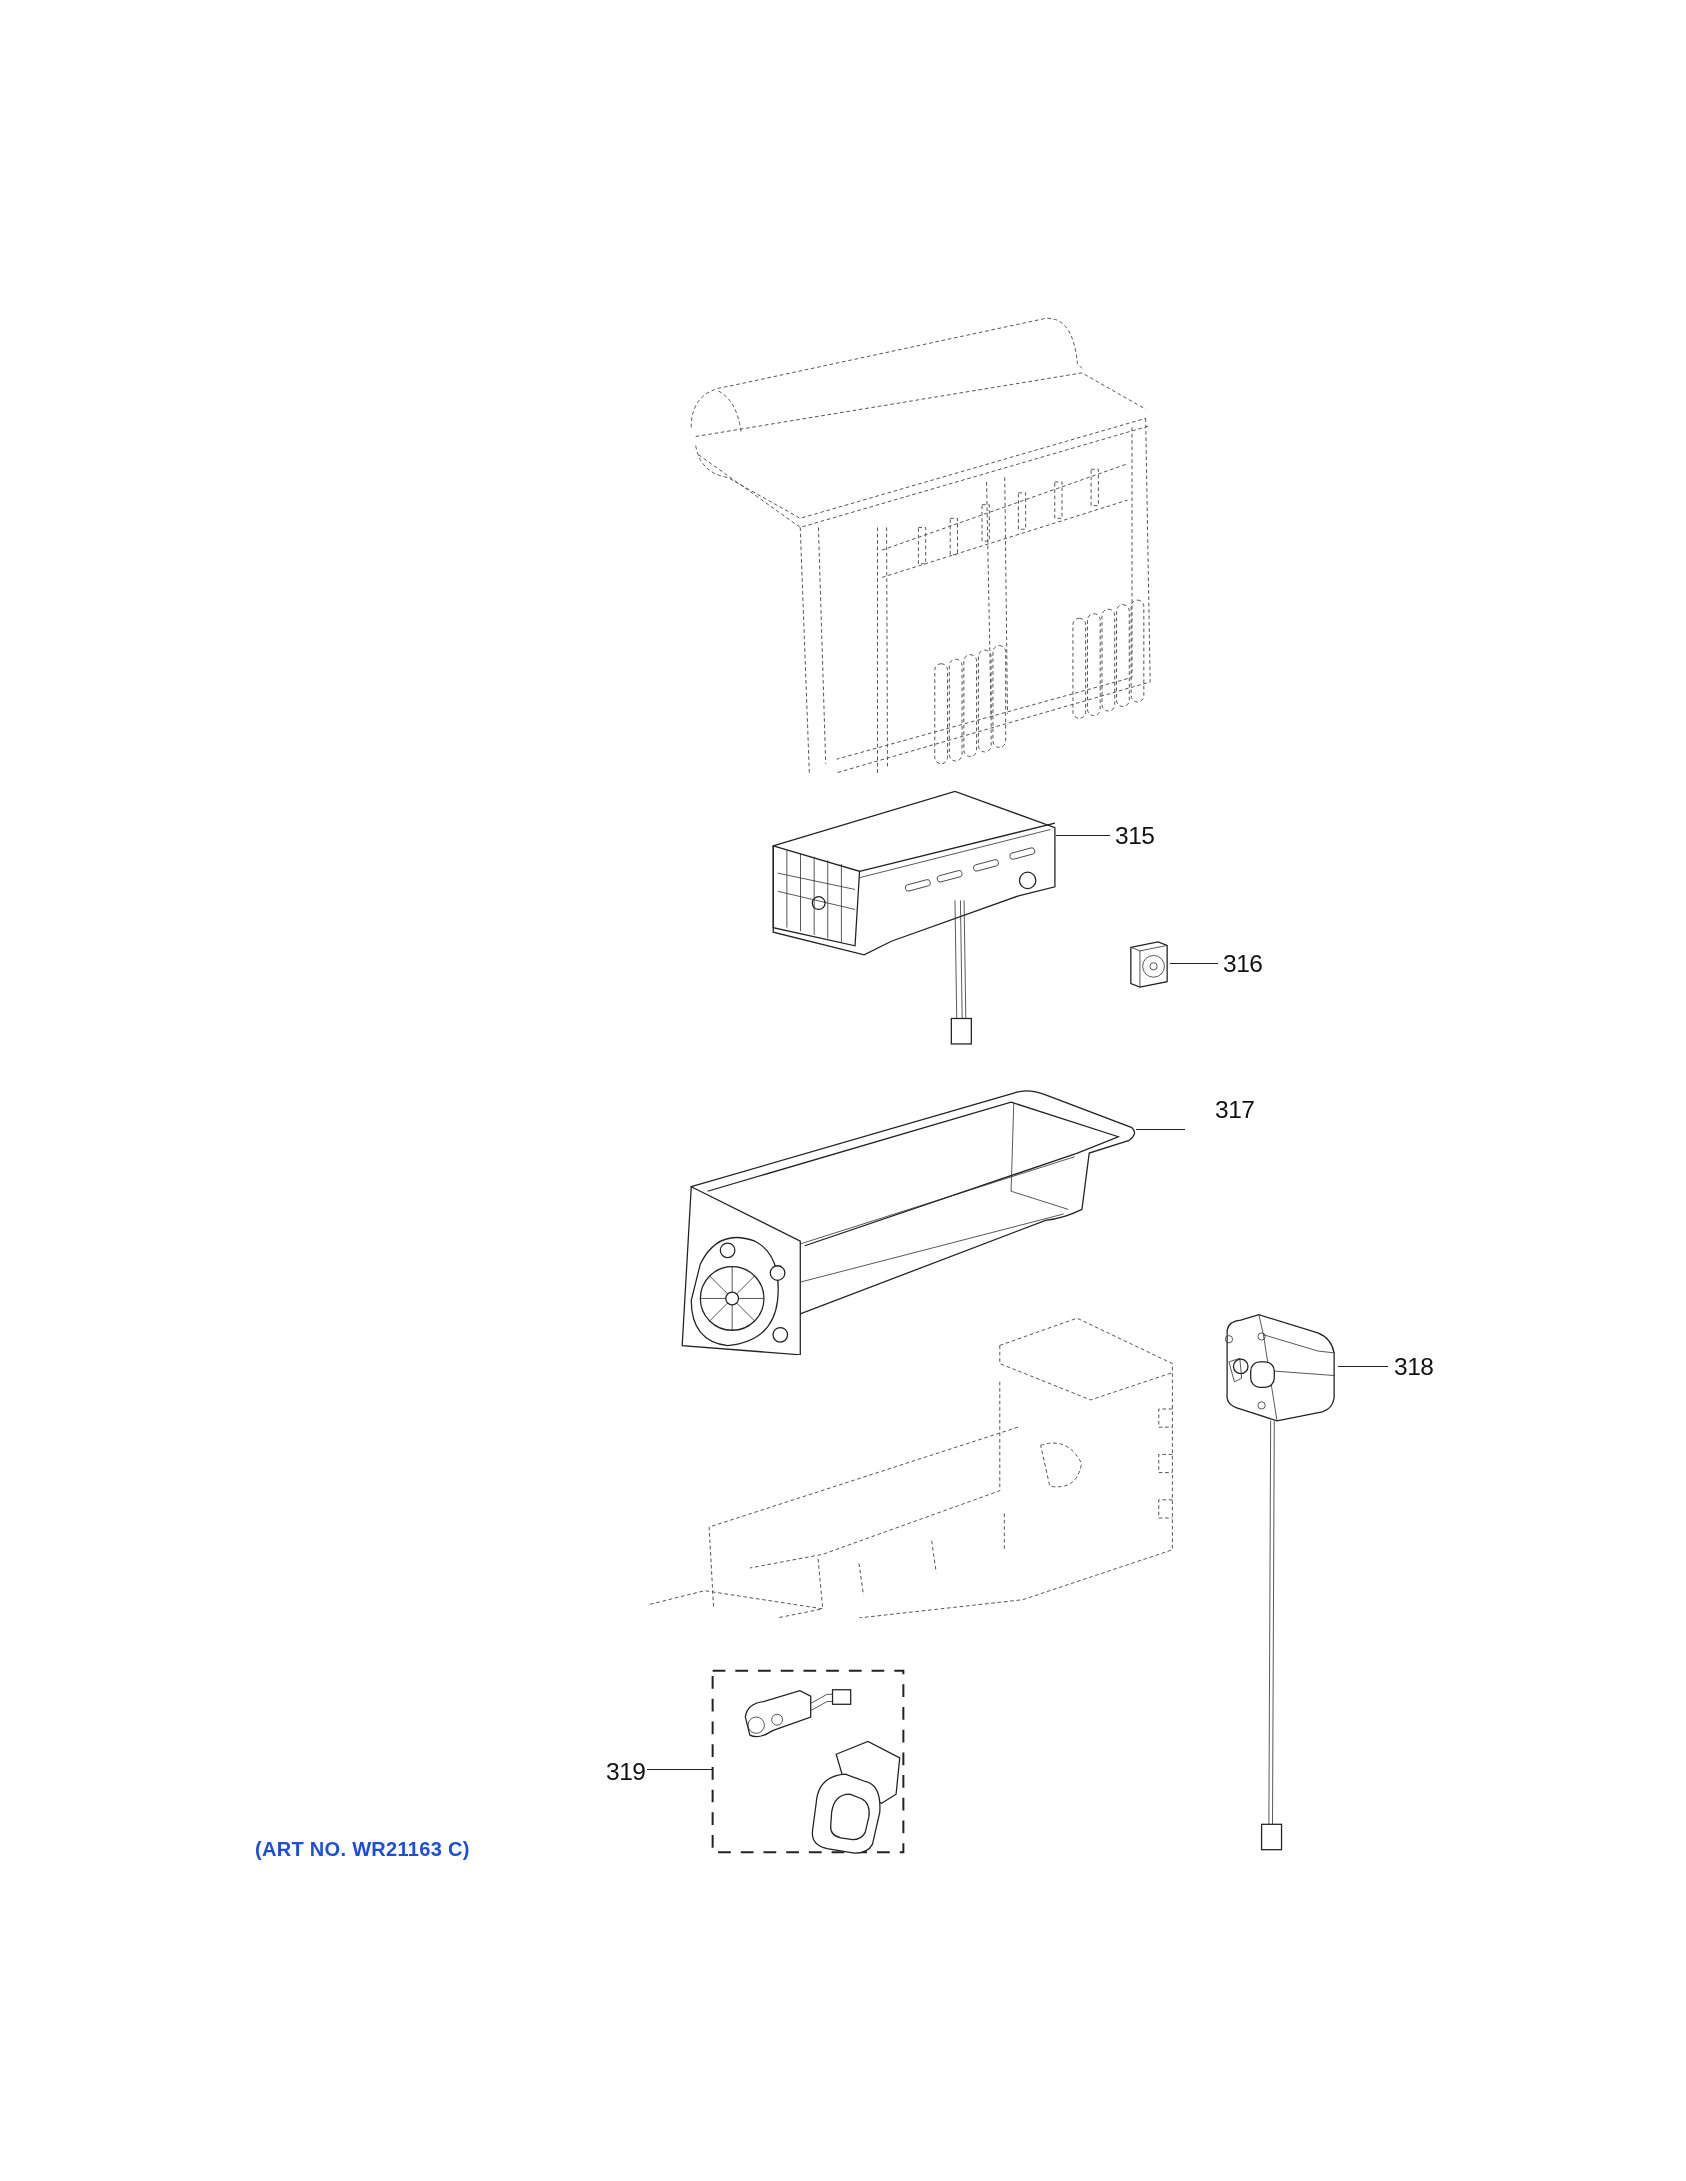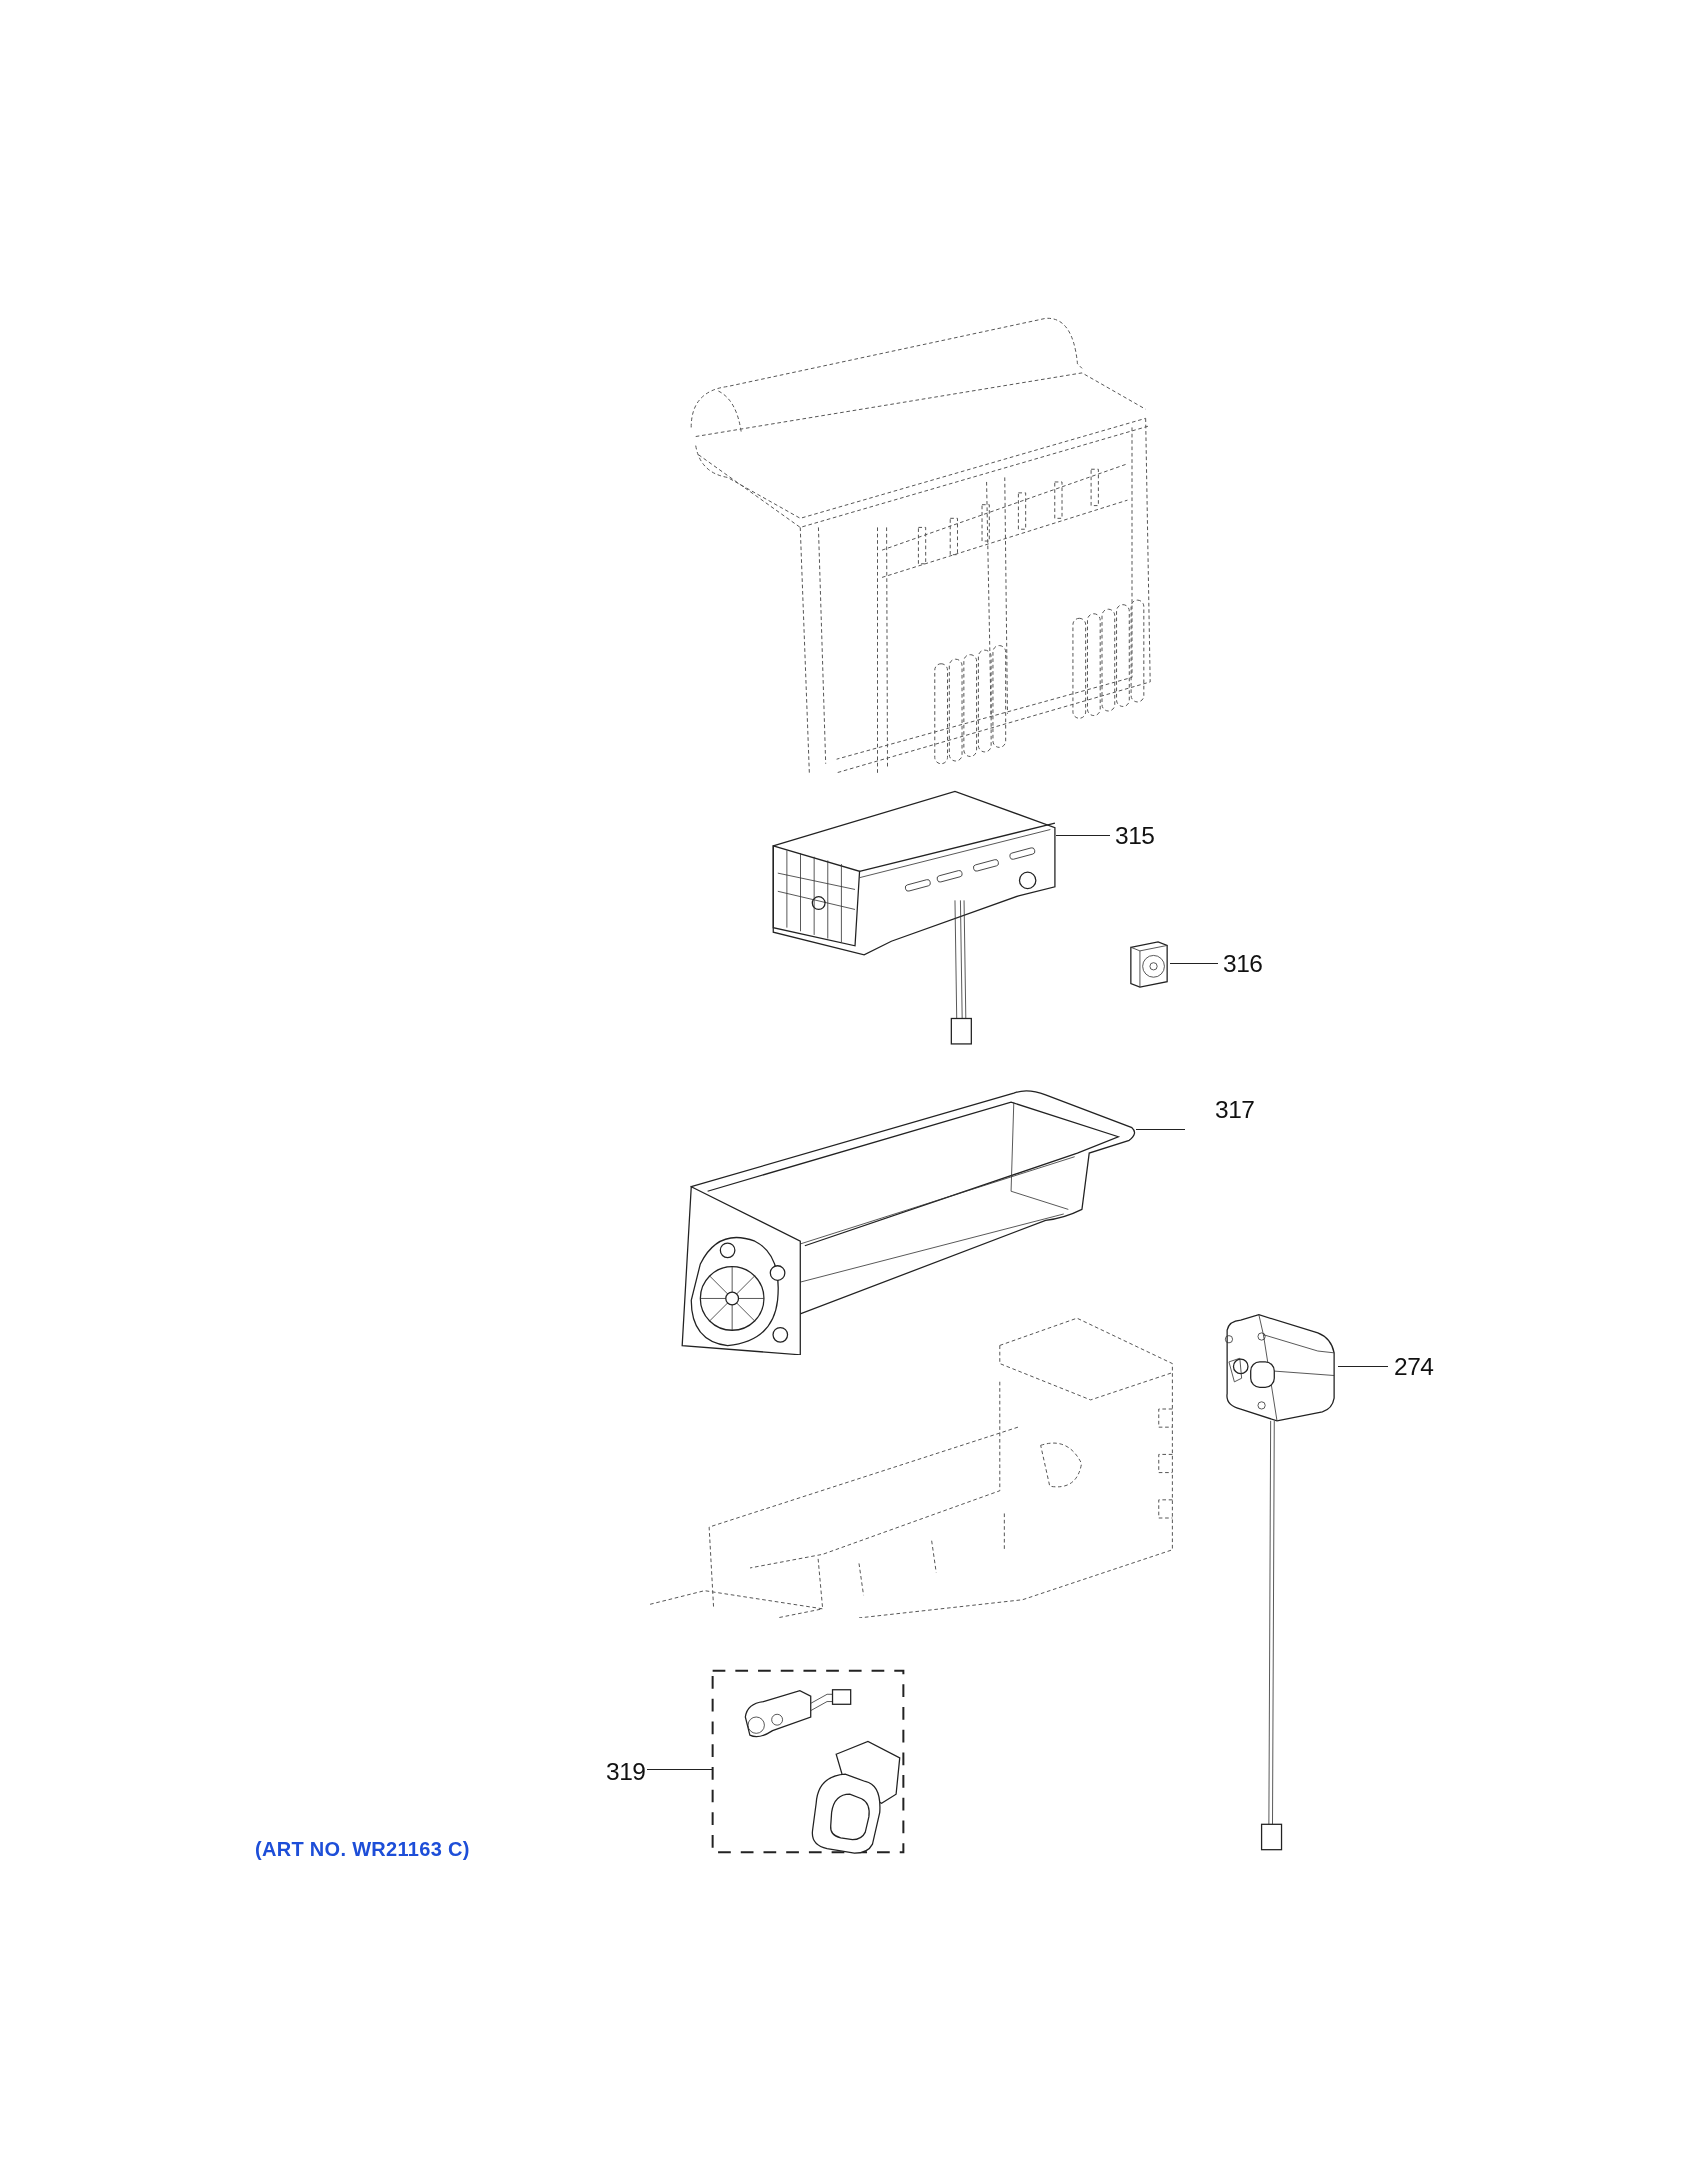"274" span.callout { text: 274 -> 318 }
